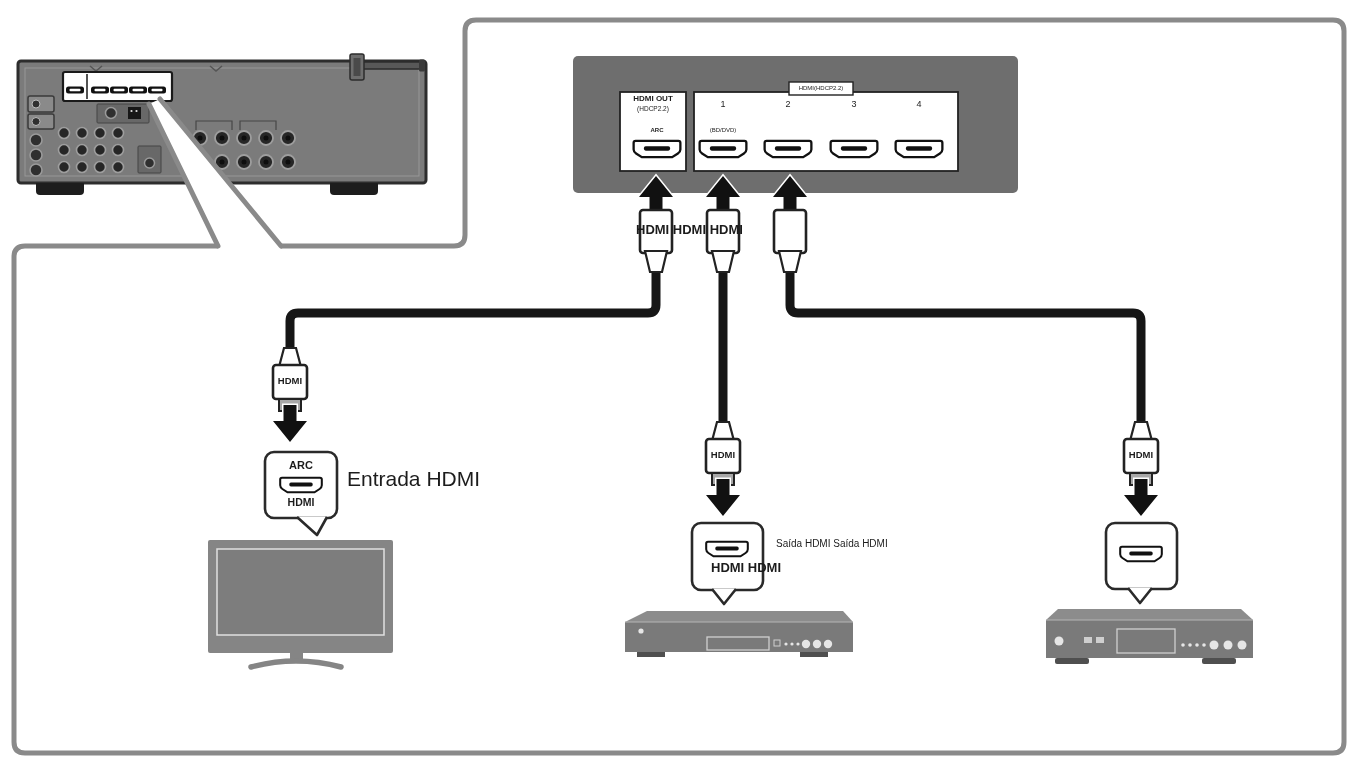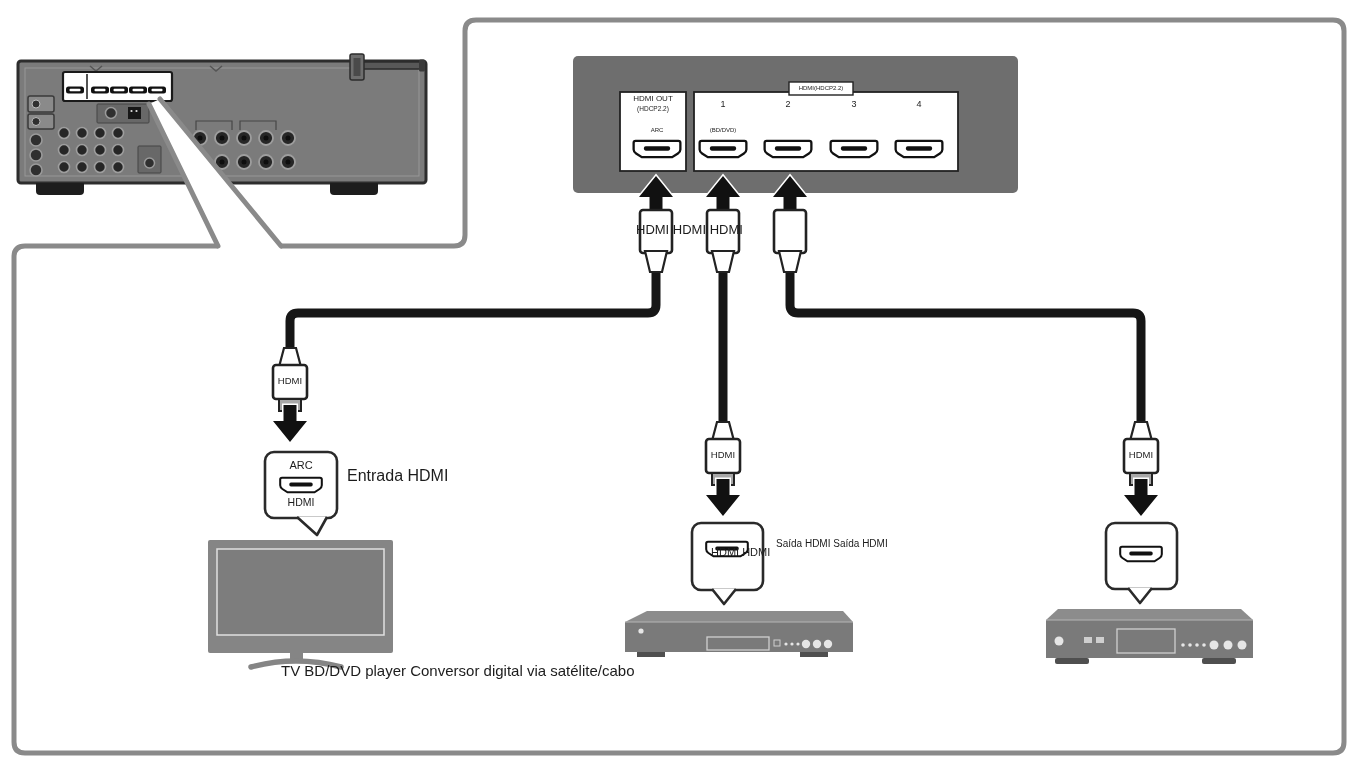"HDMI OUT" .b { font-weight: normal -> bold }
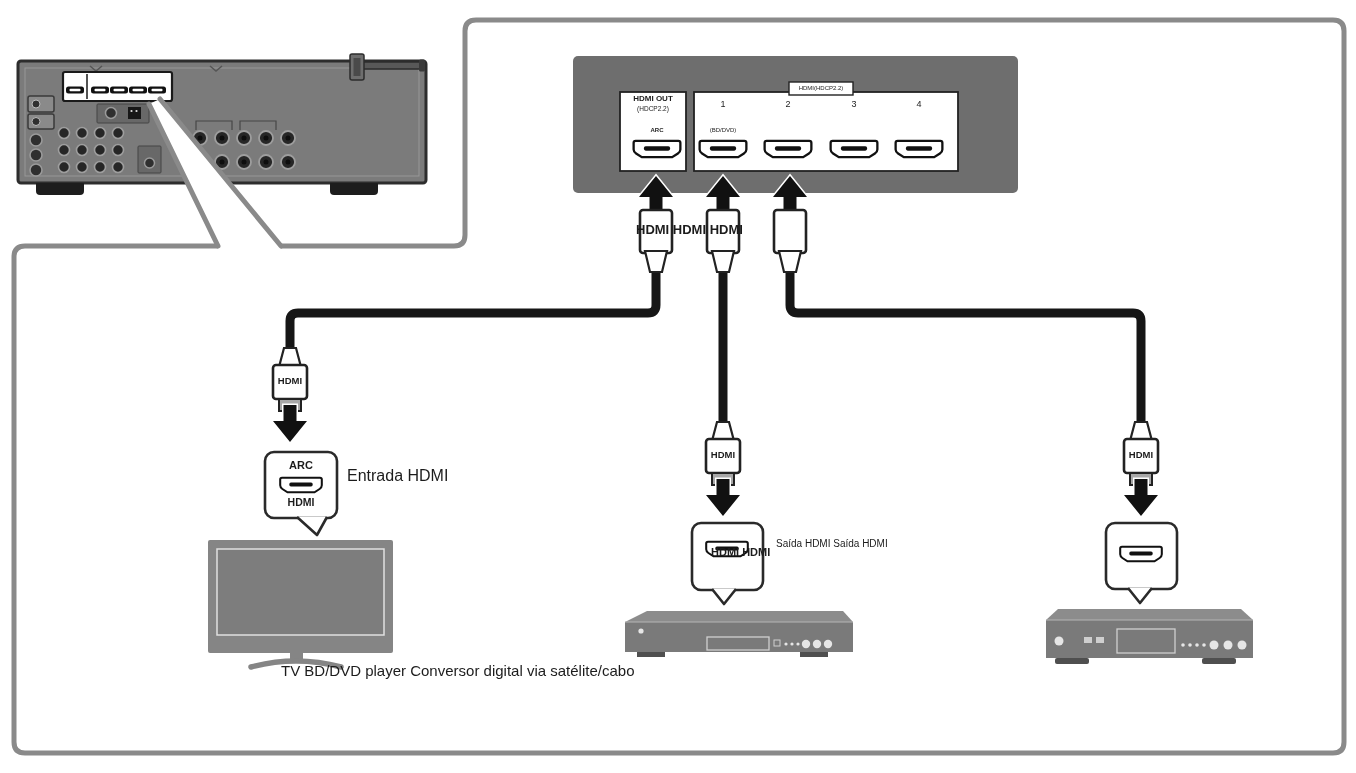"Entrada HDMI" div.t { font-size: 16px -> 21px }
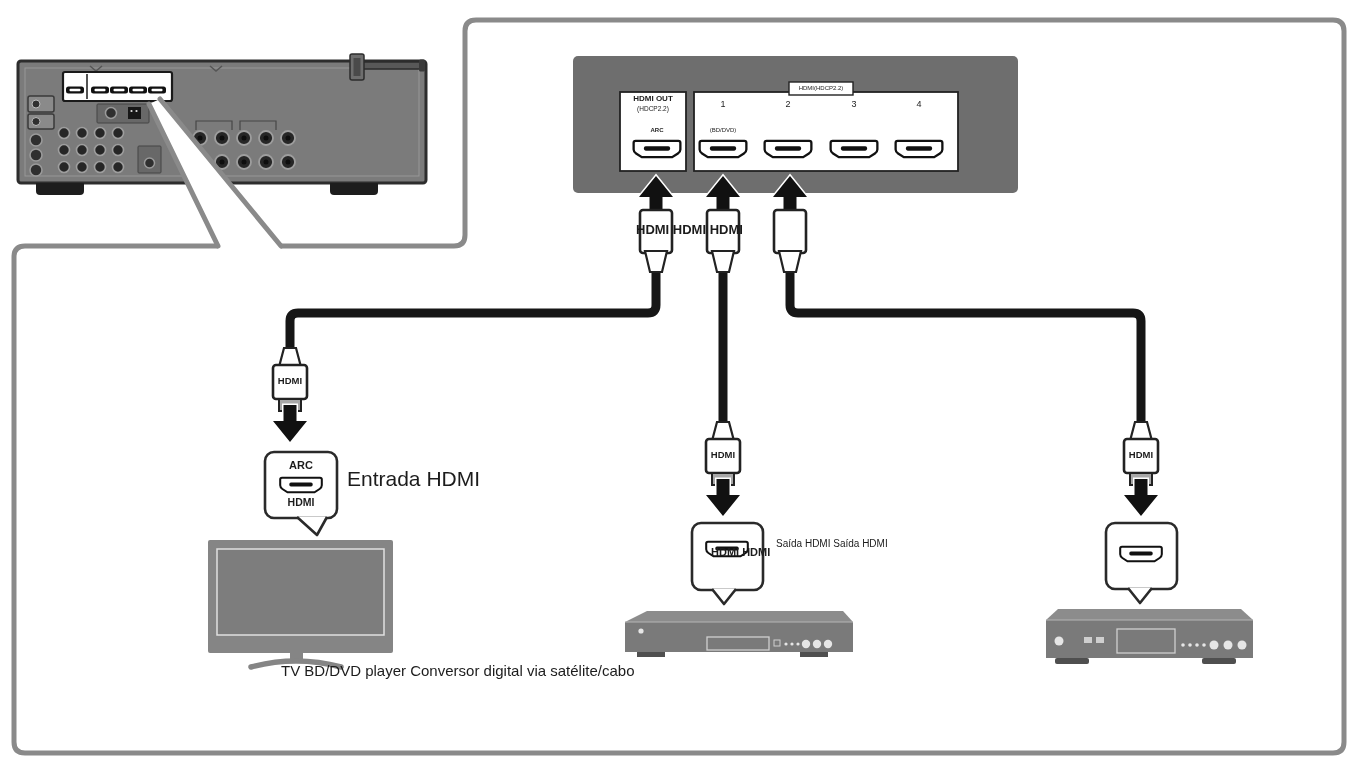"HDMI HDMI" div.t { font-size: 11px -> 13px; top: 546px -> 561px }
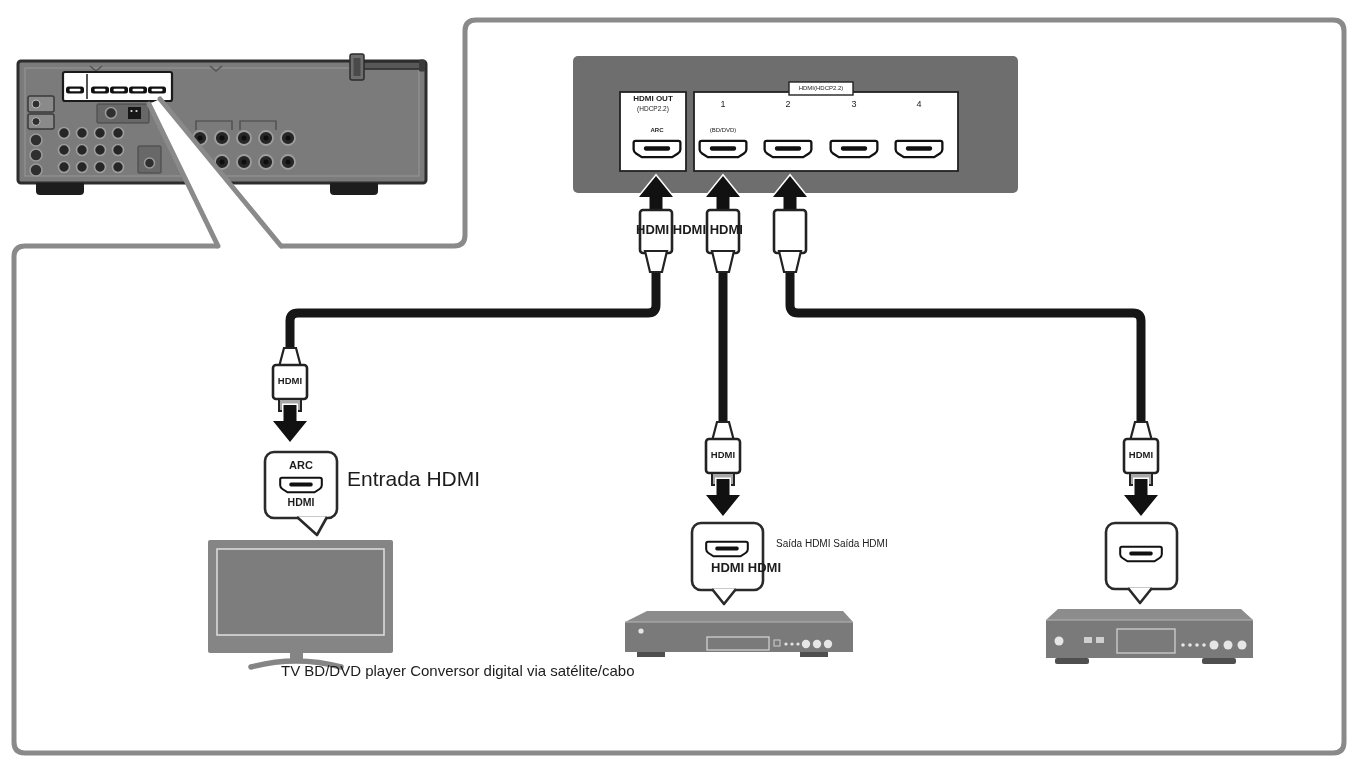"TV BD/DVD player Conversor digital" div.t { html: <div>TV BD/DVD player Conversor digital via satélite/cabo</div> -> none }
